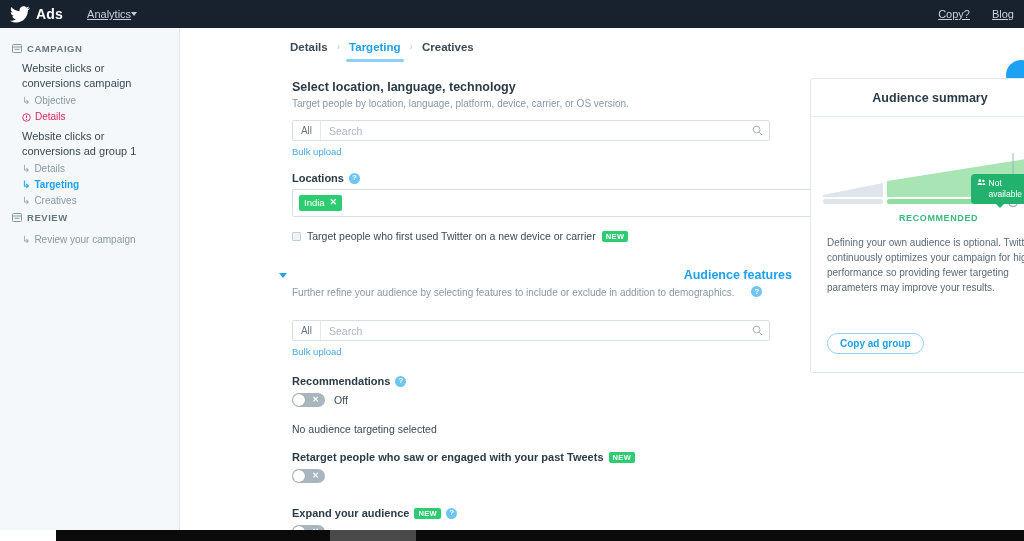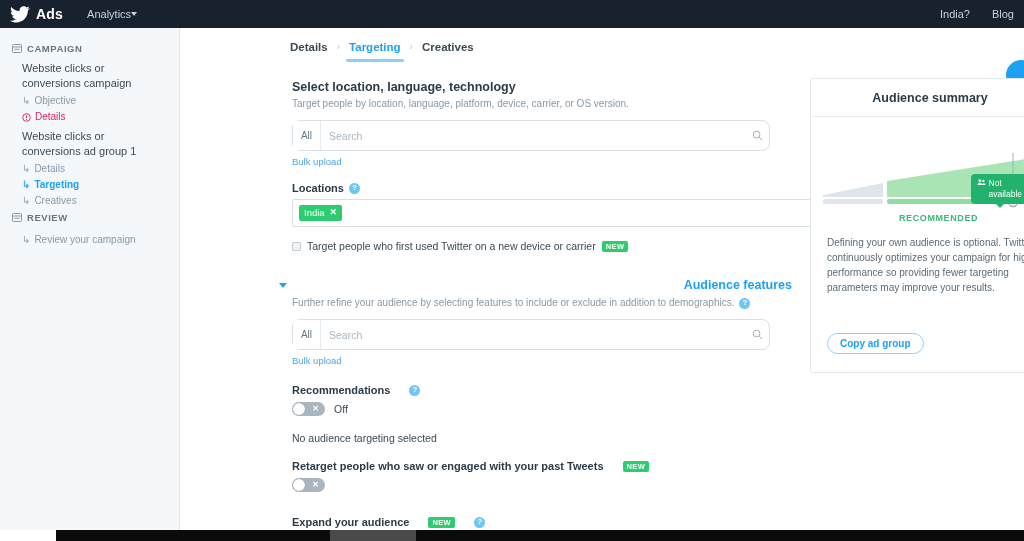"Analytics" .topnav-item { text-decoration: none -> underline }
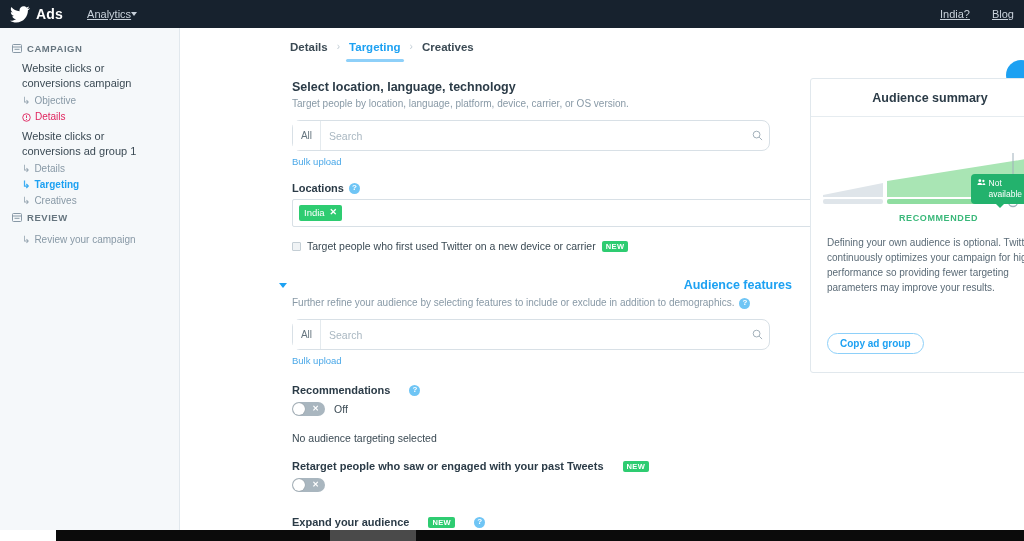"India?" div.topnav-item { text: India -> Copy }
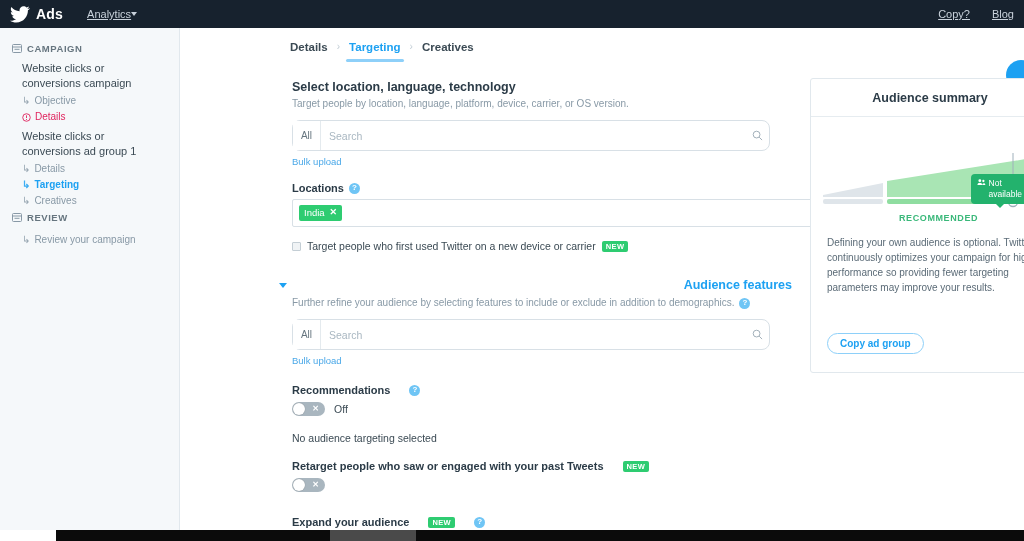"All" .searchrow { border-radius: 8px -> 2px; height: 31px -> 21px }
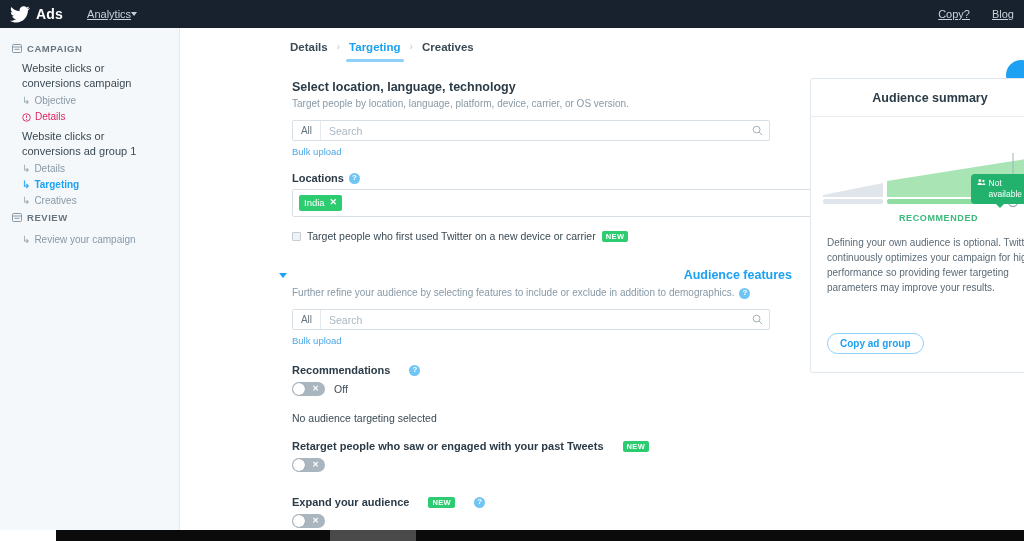"Further refine your audience by" div.sec-desc { align-items: center -> flex-start; gap: 5px -> 17px; margin-bottom: 9px -> 20px }
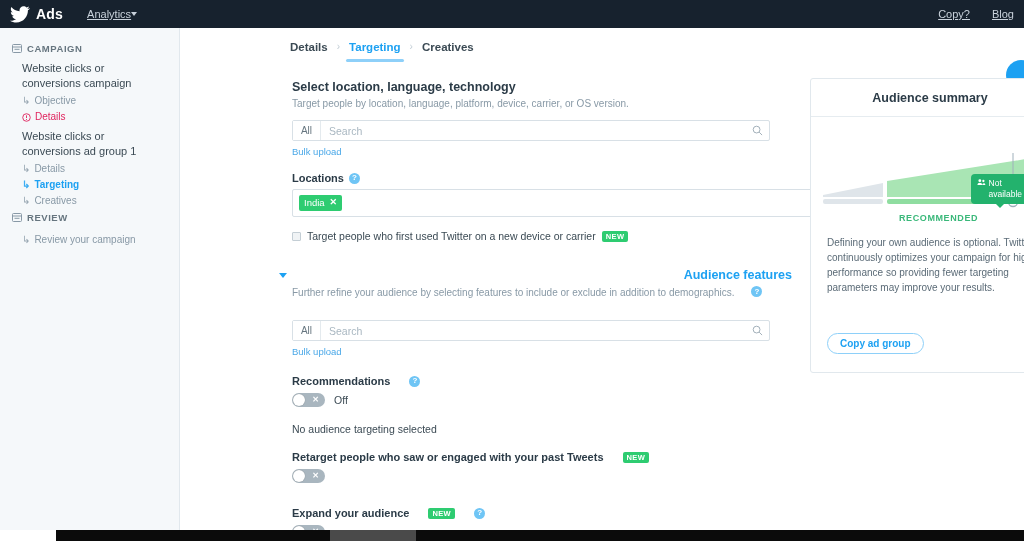"Recommendations" .toggle-label { gap: 19px -> 5px }
